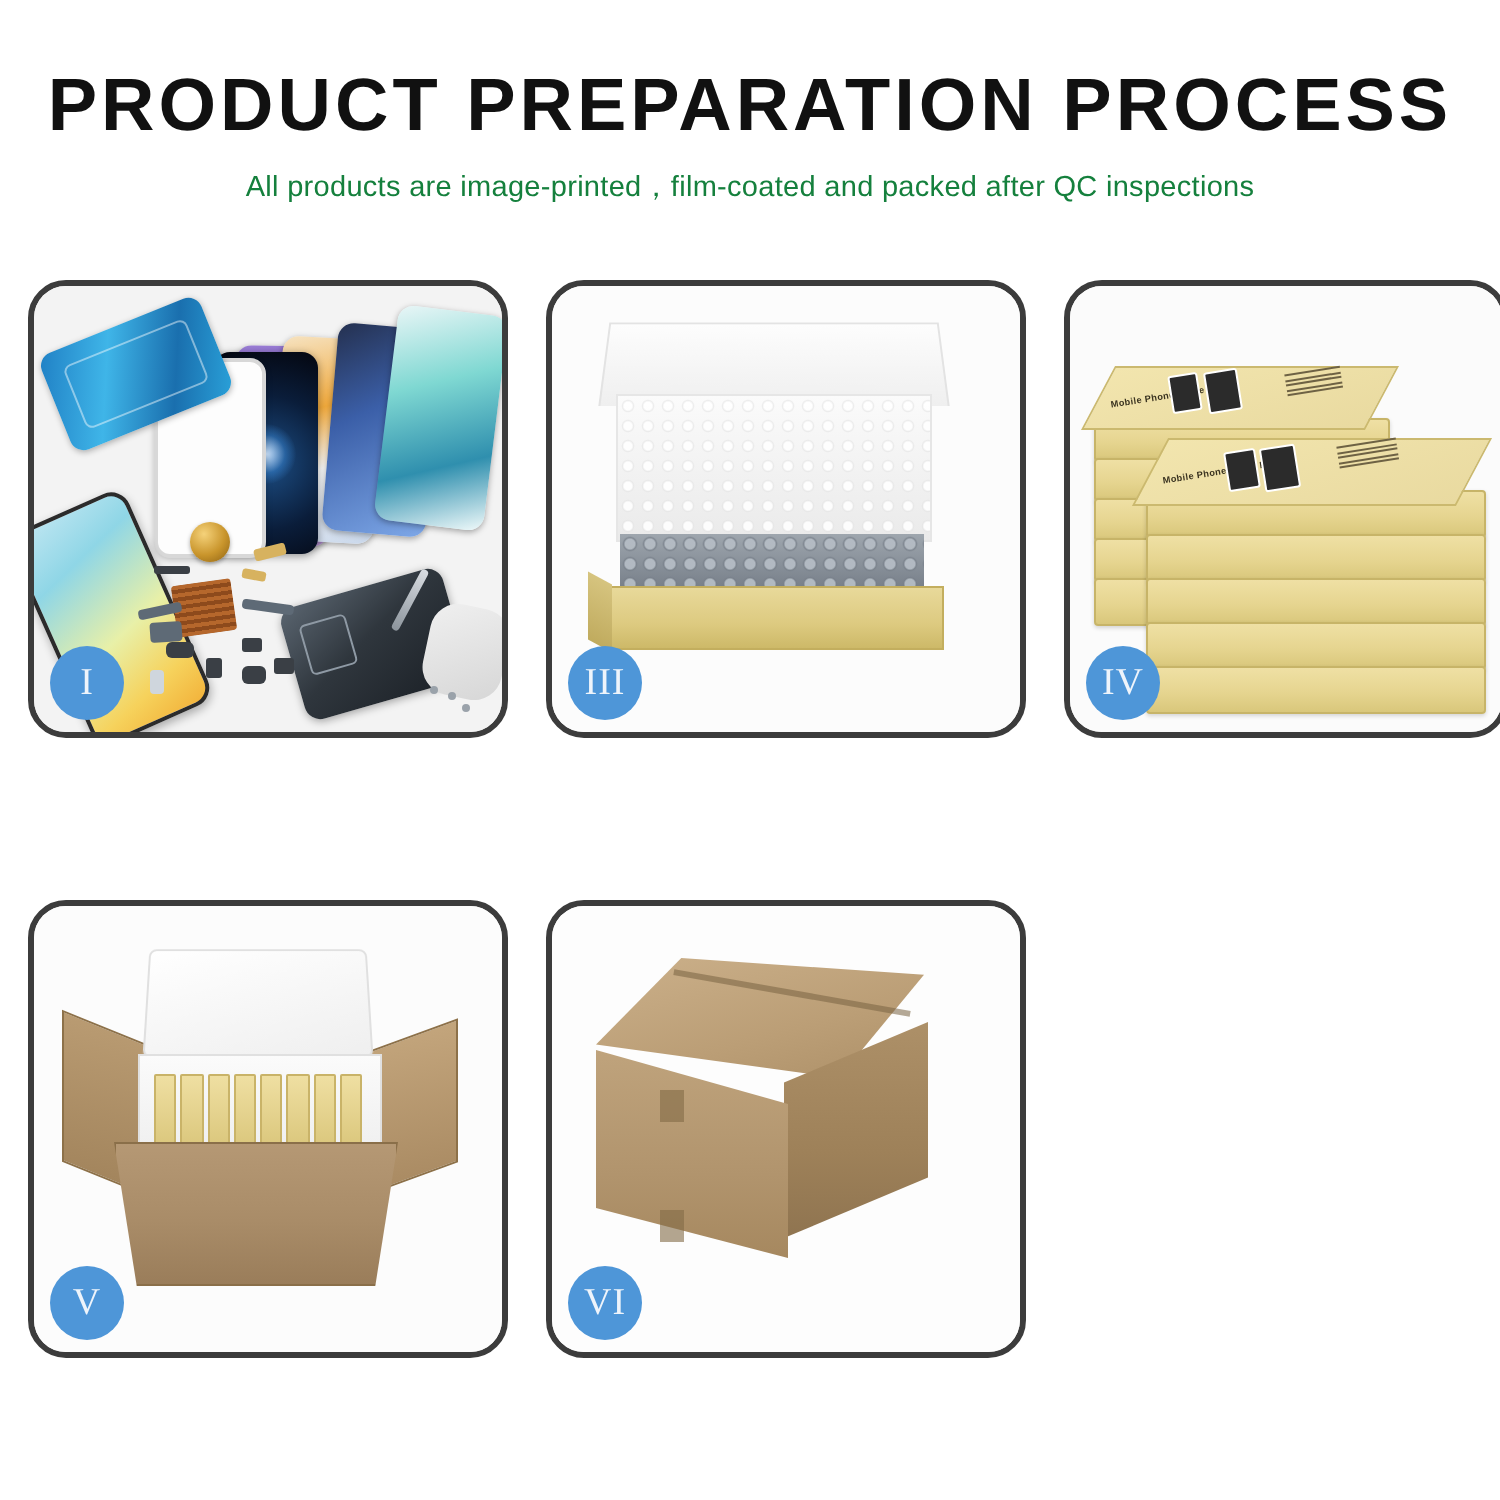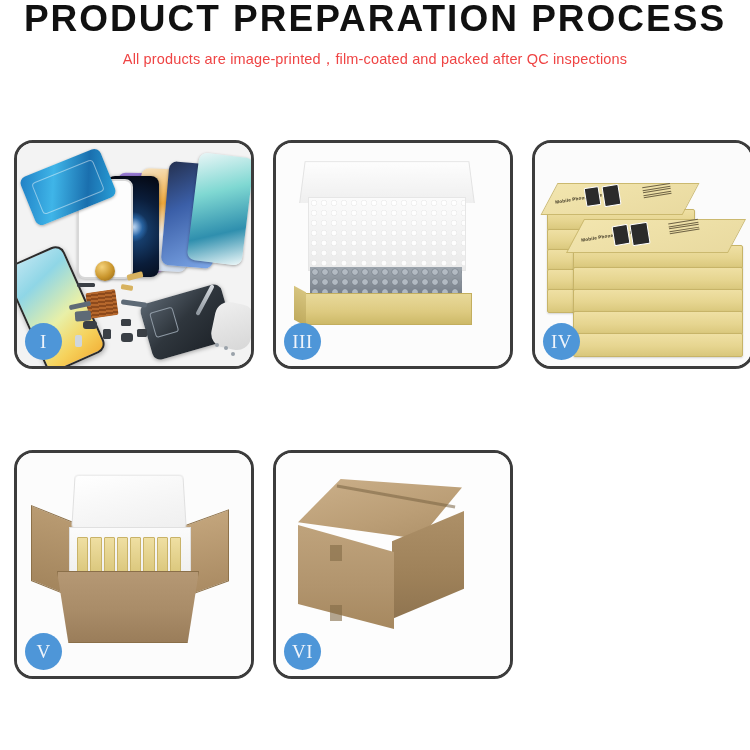"PRODUCT PREPARATION PROCESS" .header { padding-top: none -> 34px }
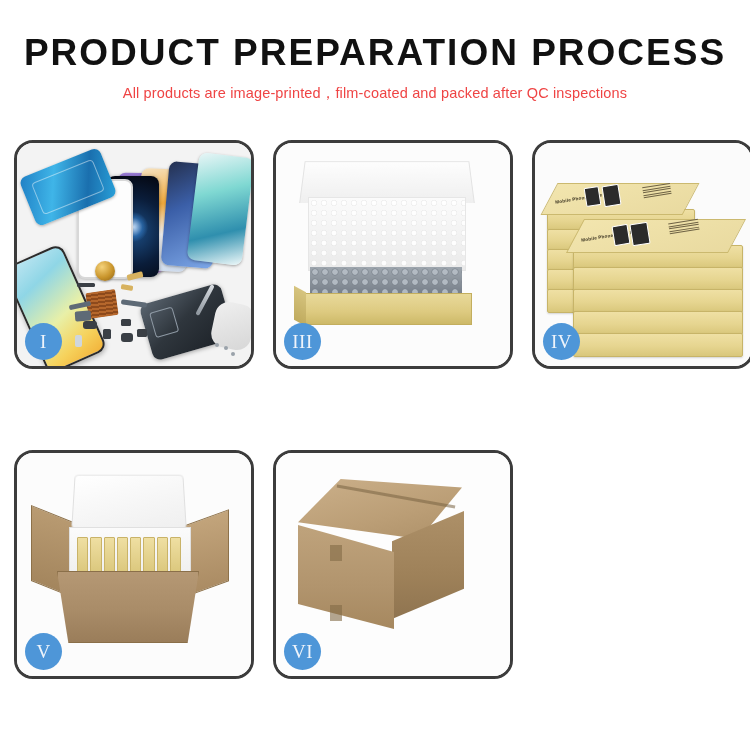"All products are" .subtitle { color: #ef4444 -> #15803d }
